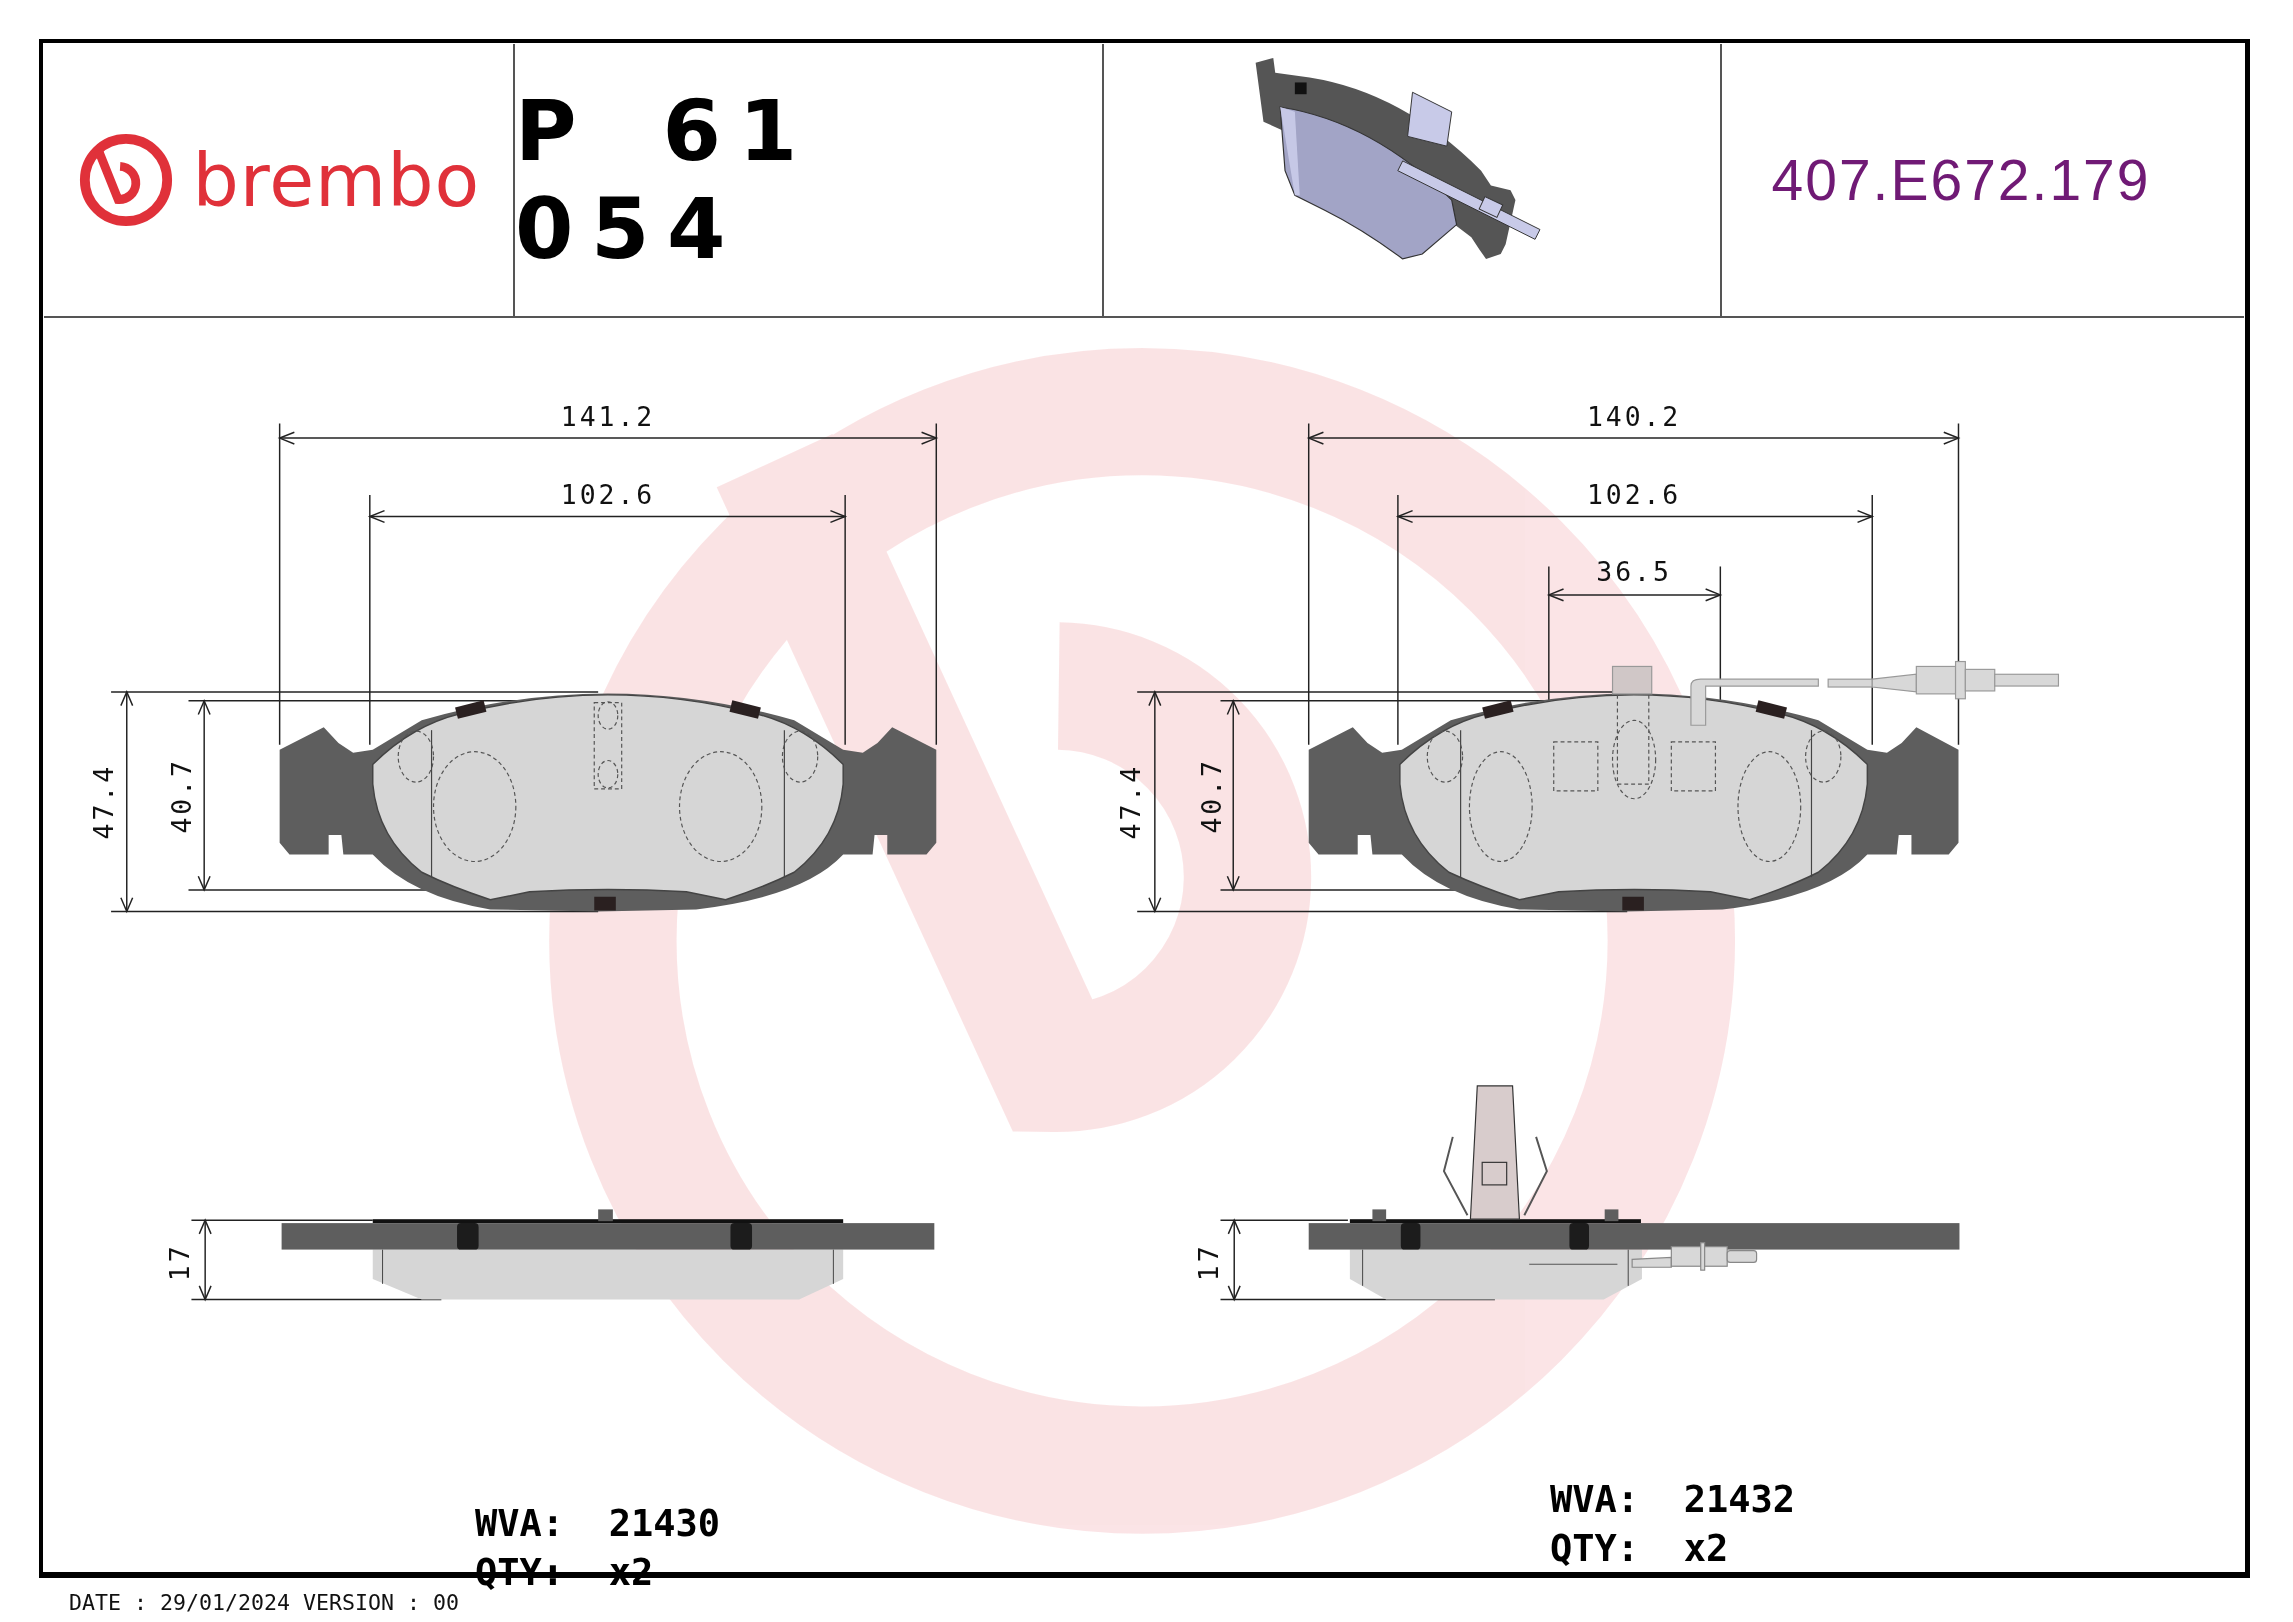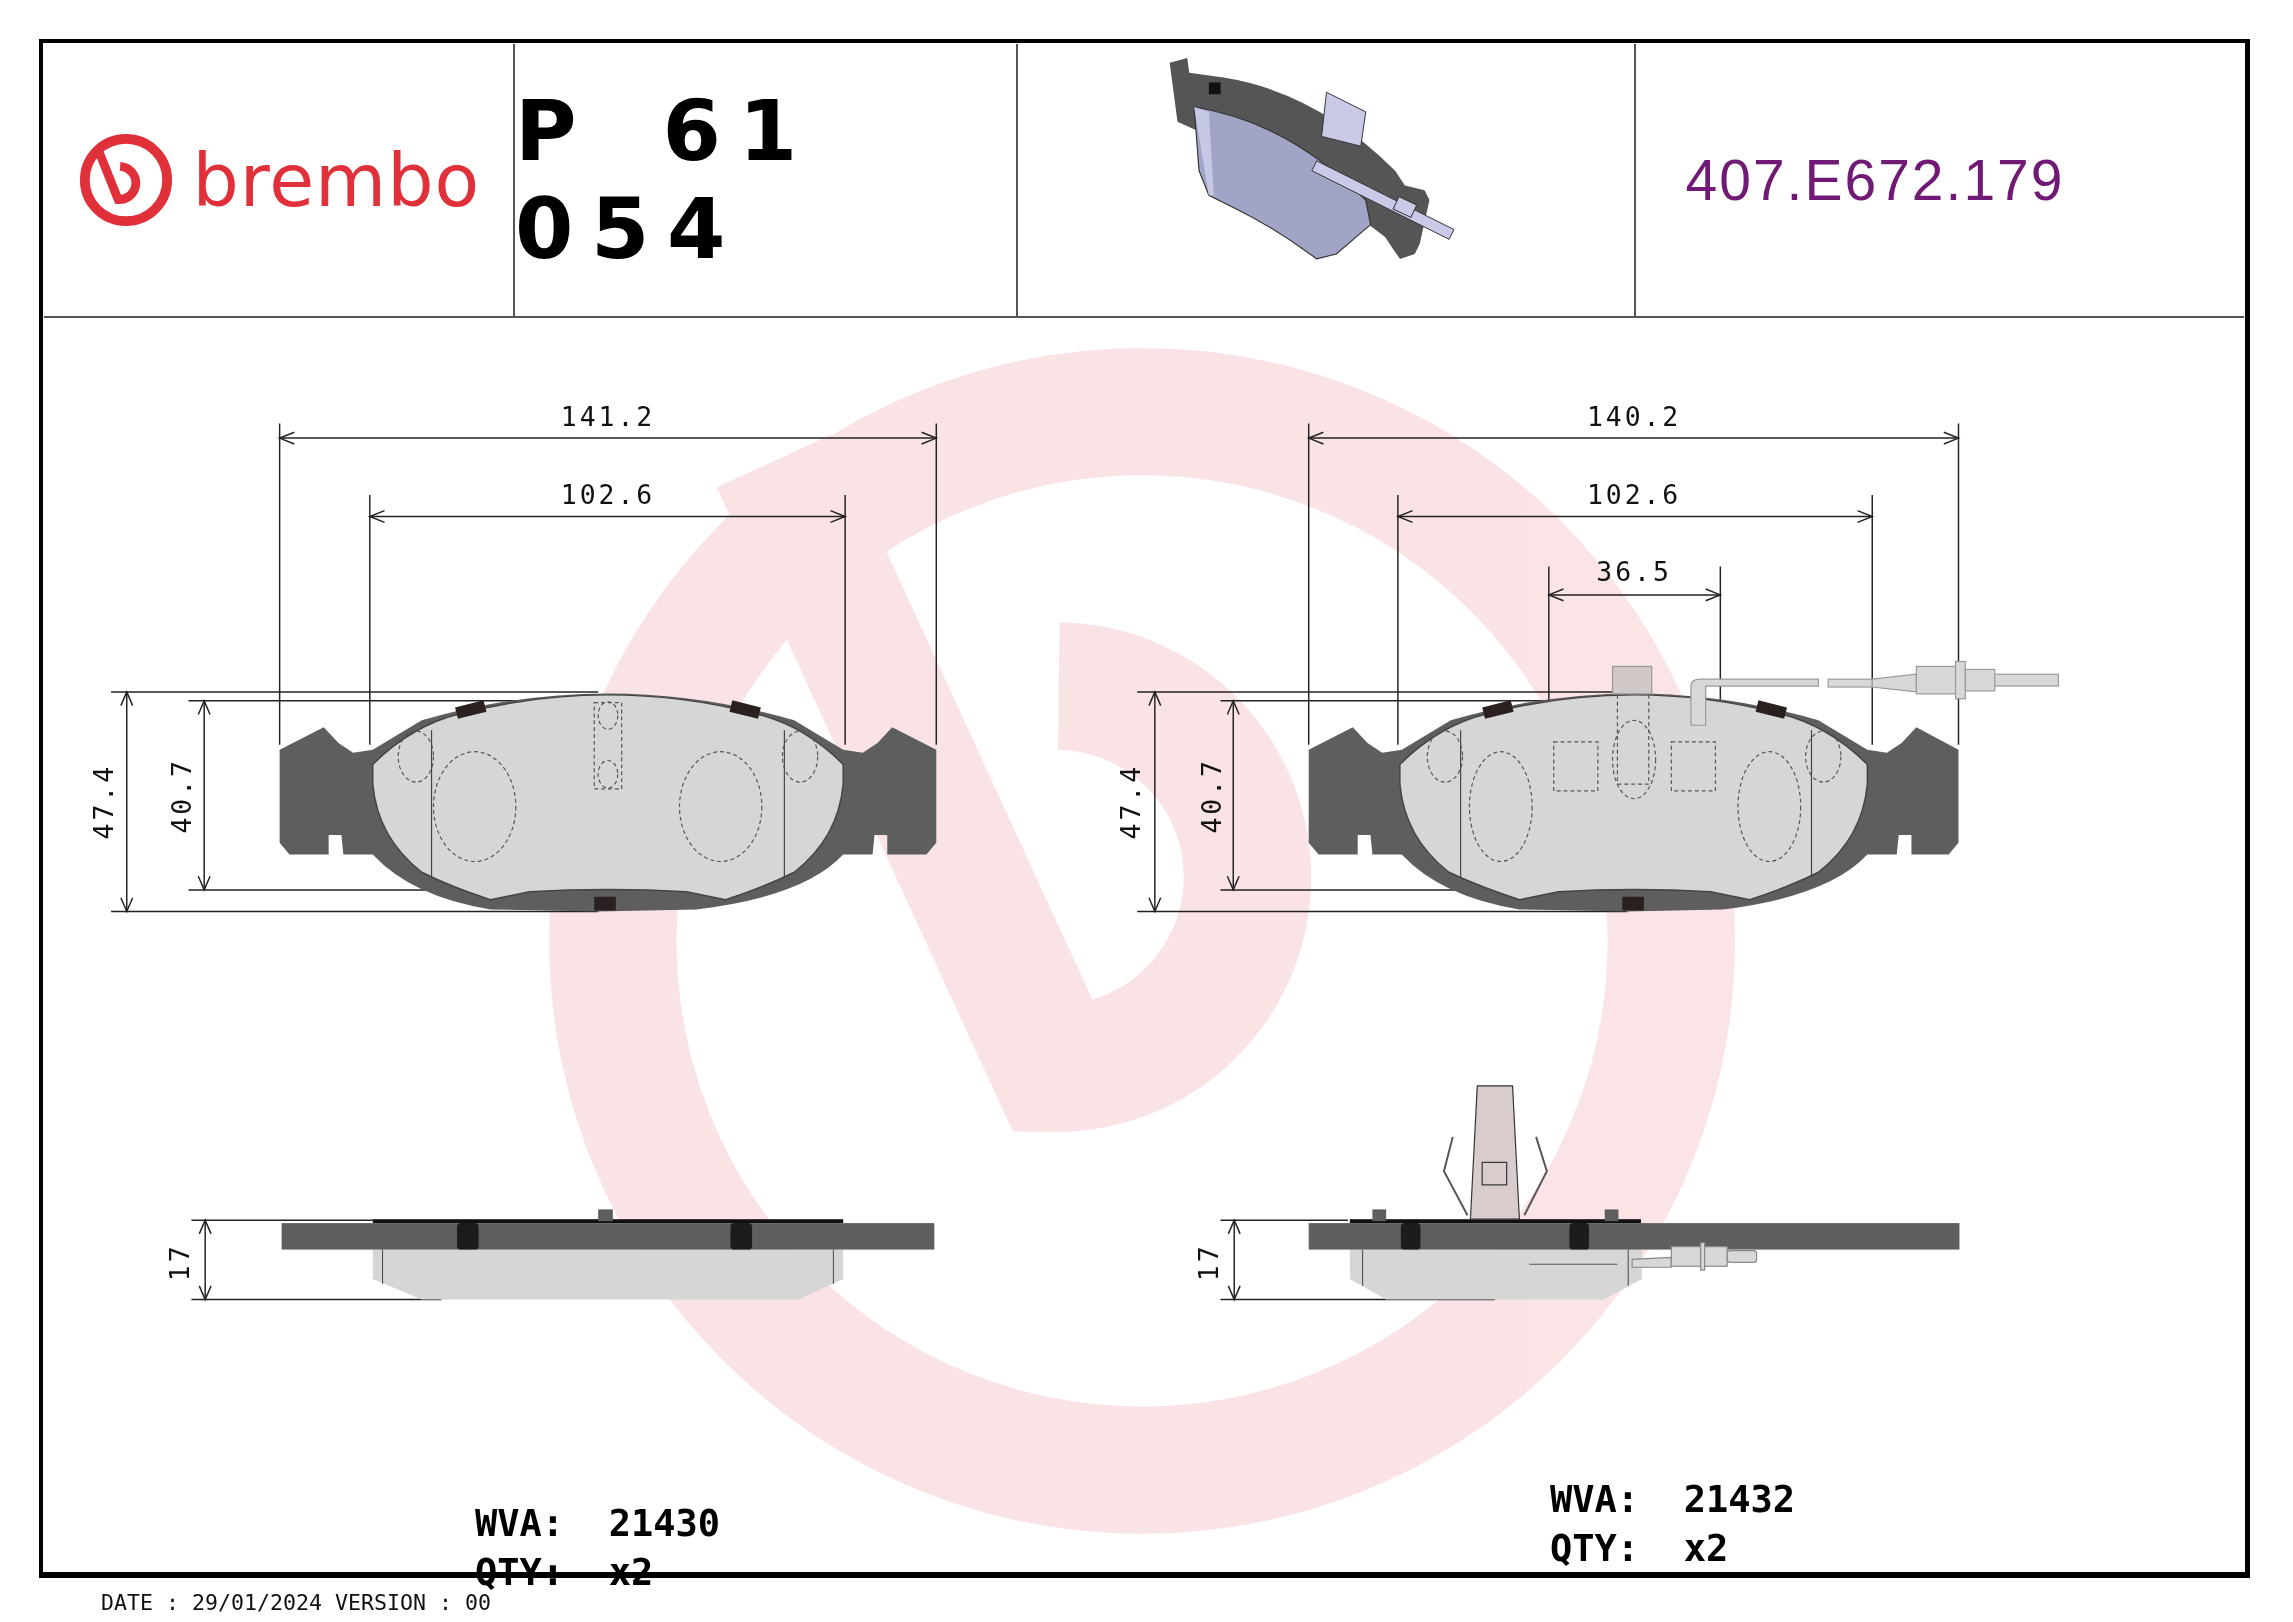"P 61 054" div.hcell { width: 503px -> 589px }
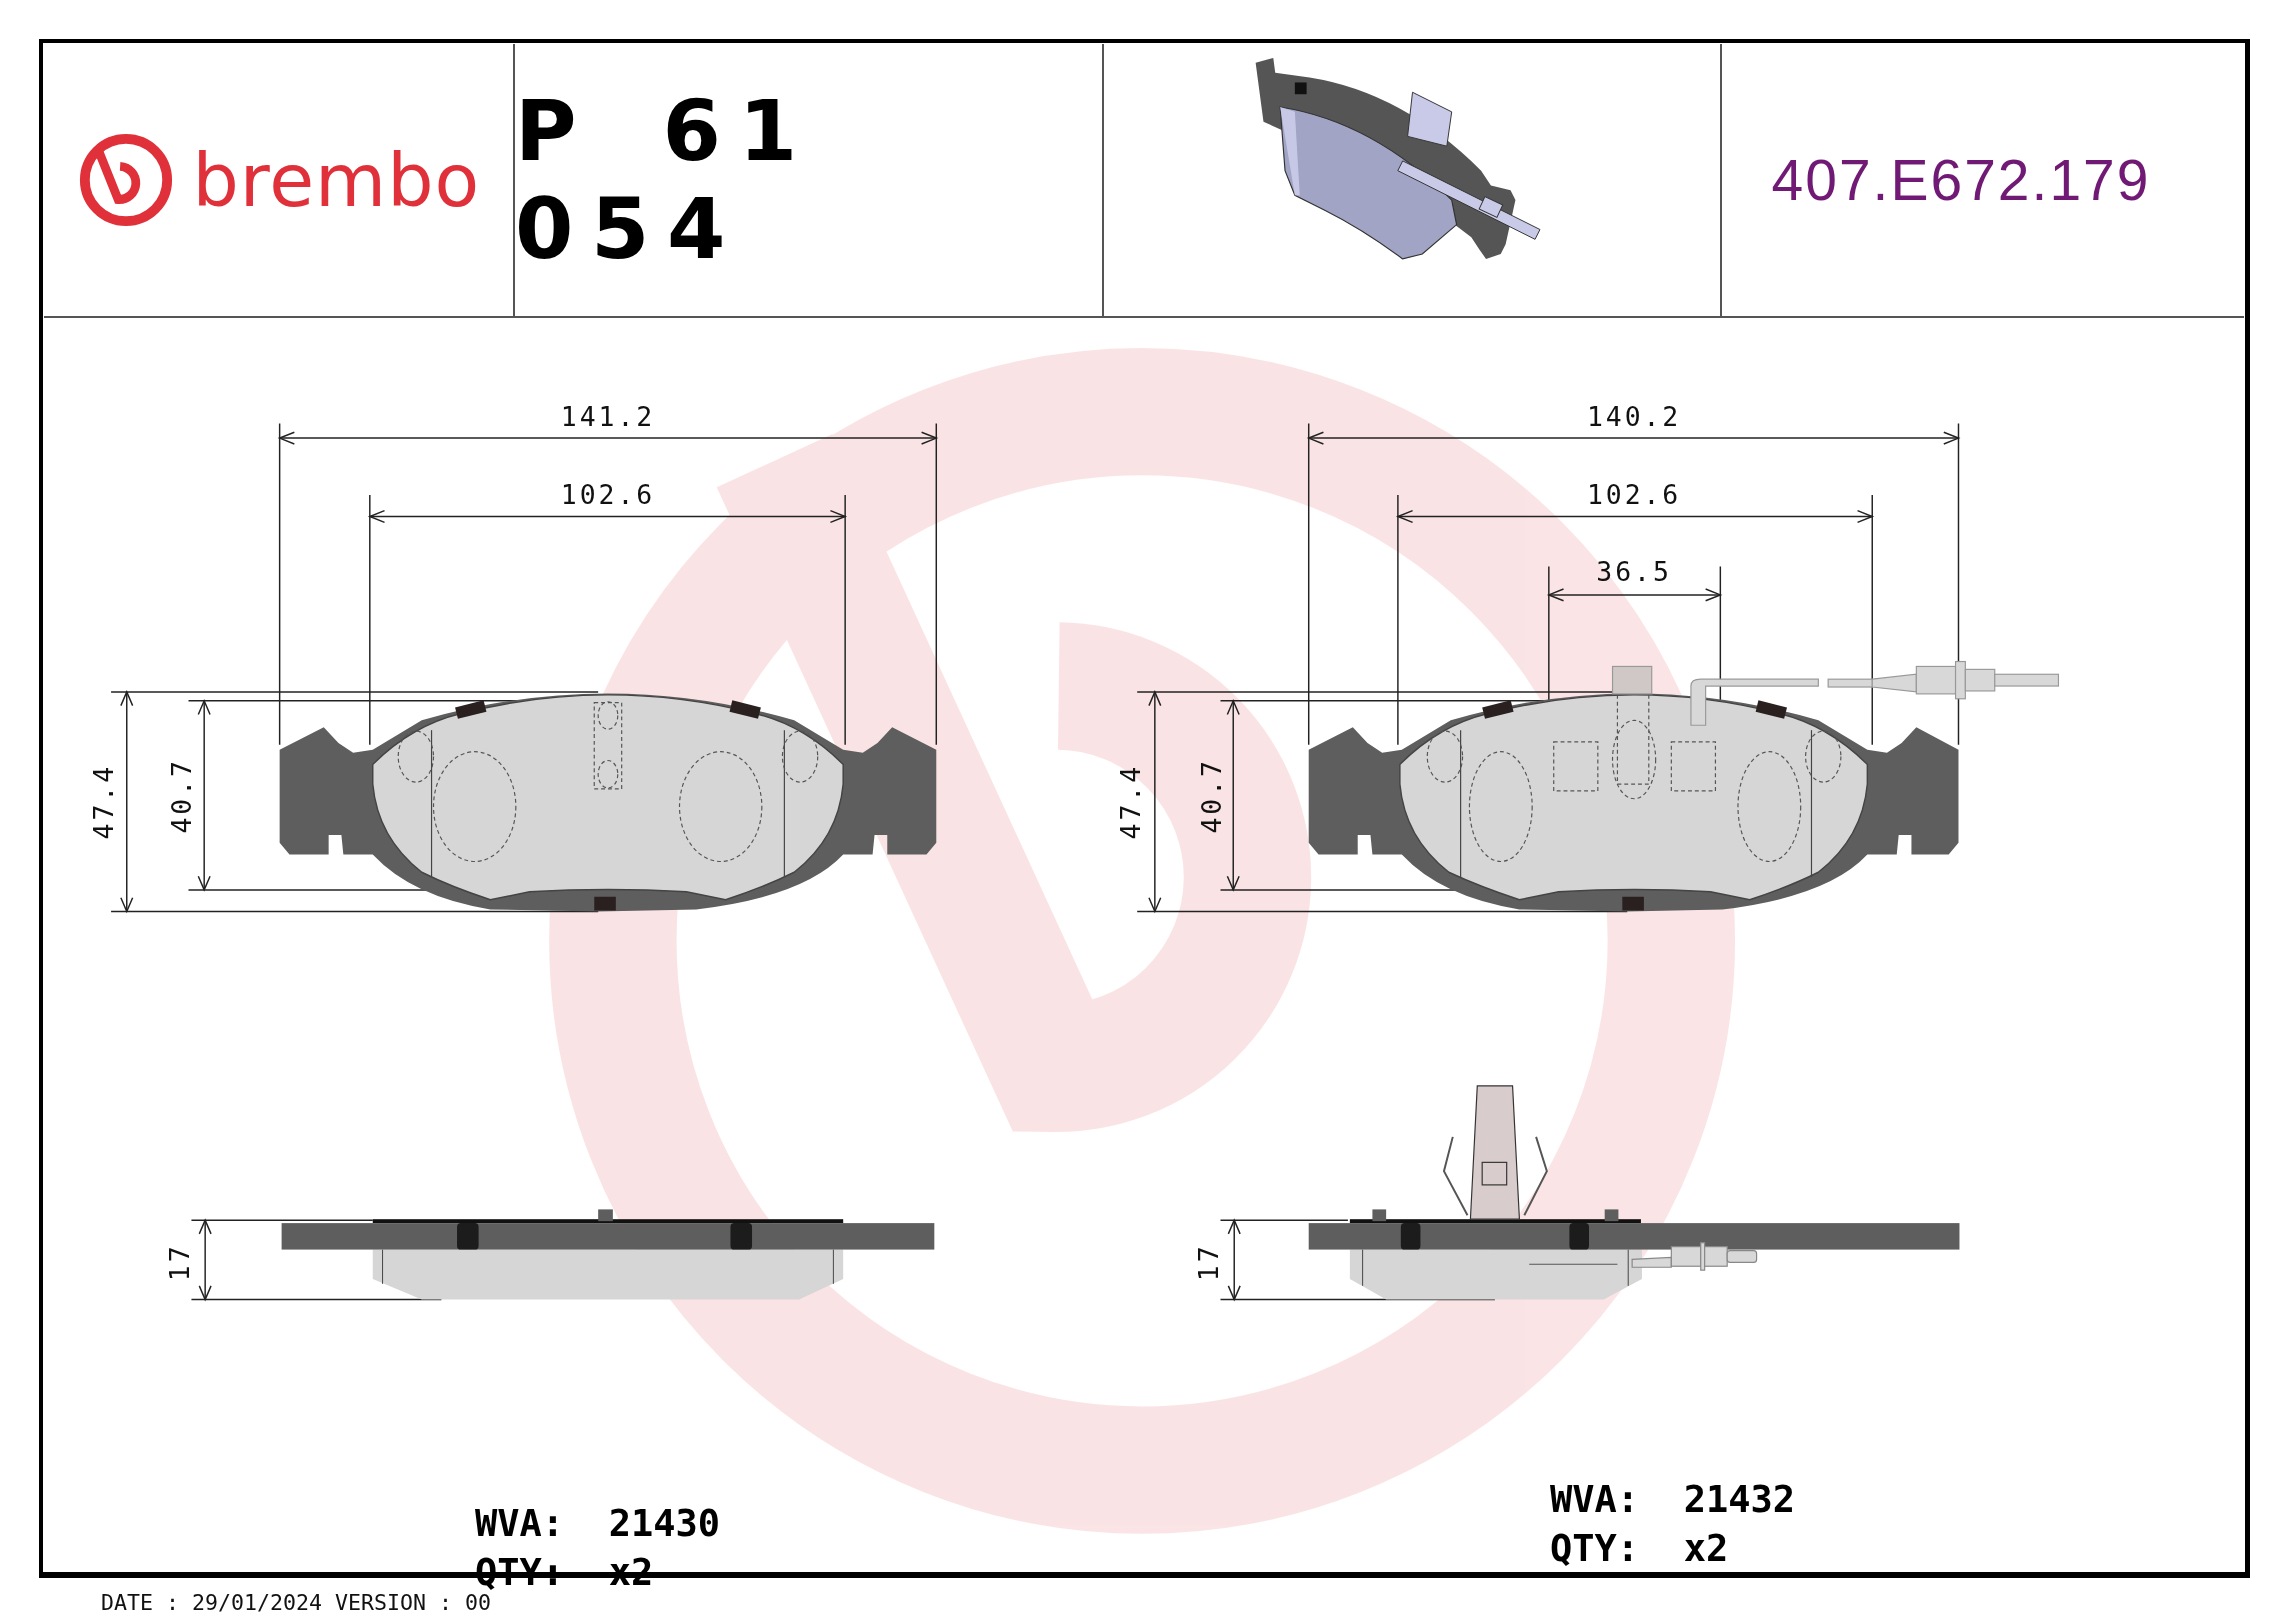"DATE : 29/01/2024 VERSION :" .footer { margin-left: 32px -> none }
